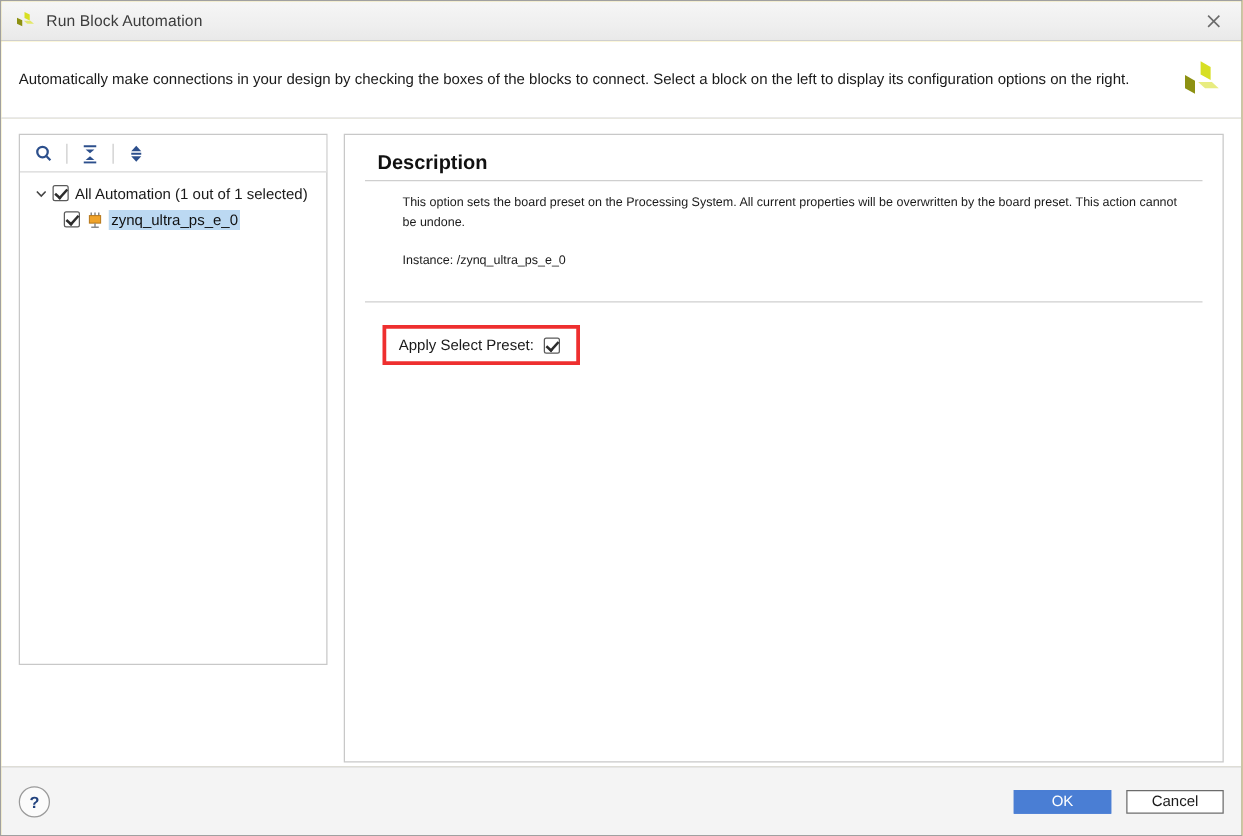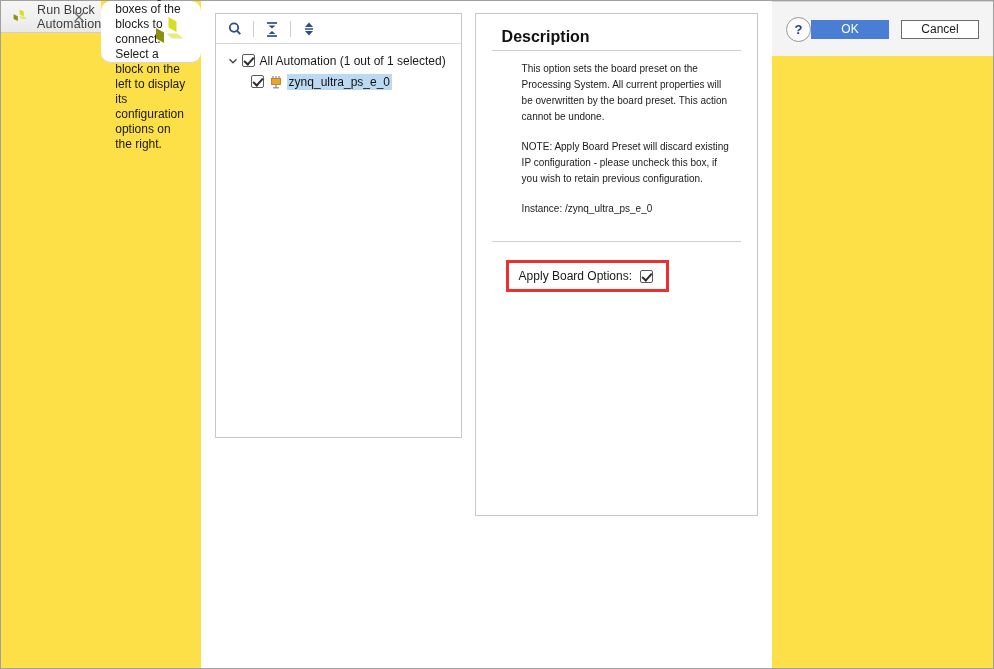"Run Block Automation" .window { flex-direction: none -> column }
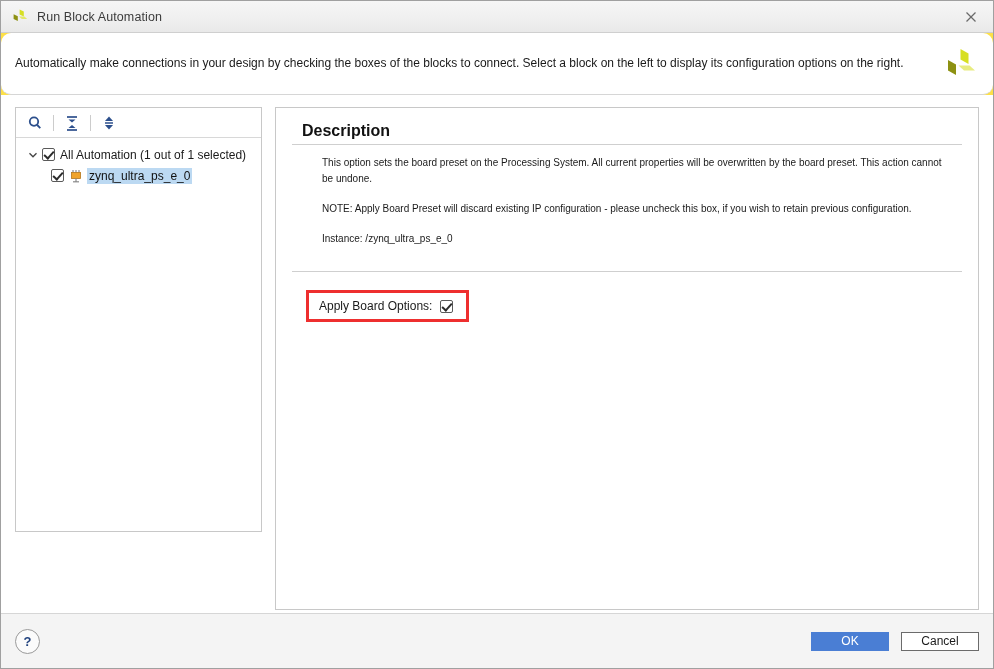"Automatically make connections in your" .banner { border-radius: 10px -> none }
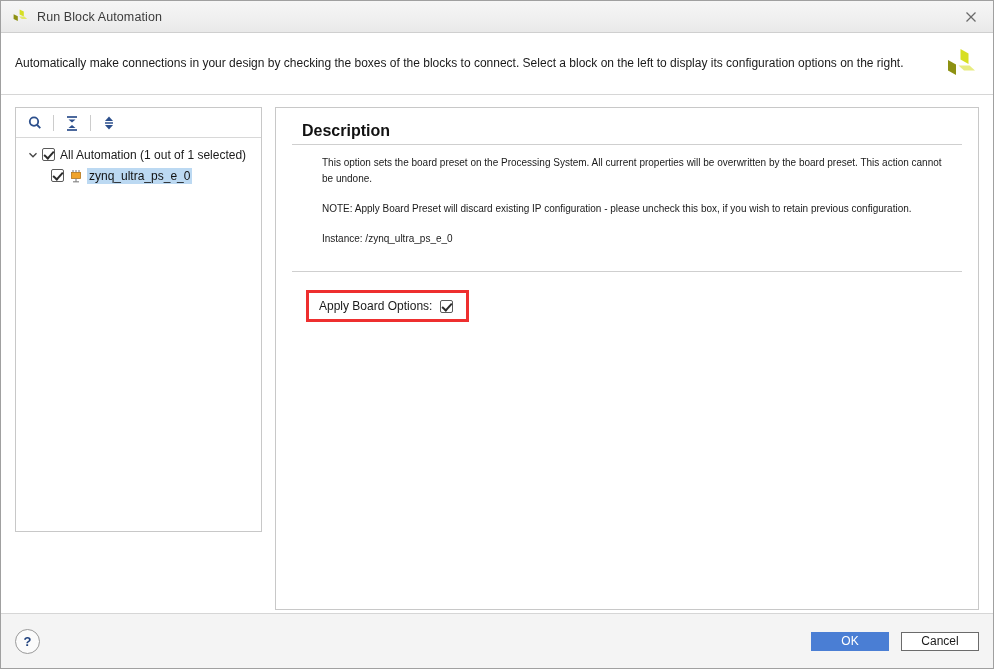"NOTE: Apply Board Preset will" p.desc-p { html: <p>NOTE: Apply Board Preset will discard existing IP configuration - please uncheck this box, if you wish to retain previous configuration.</p> -> none }
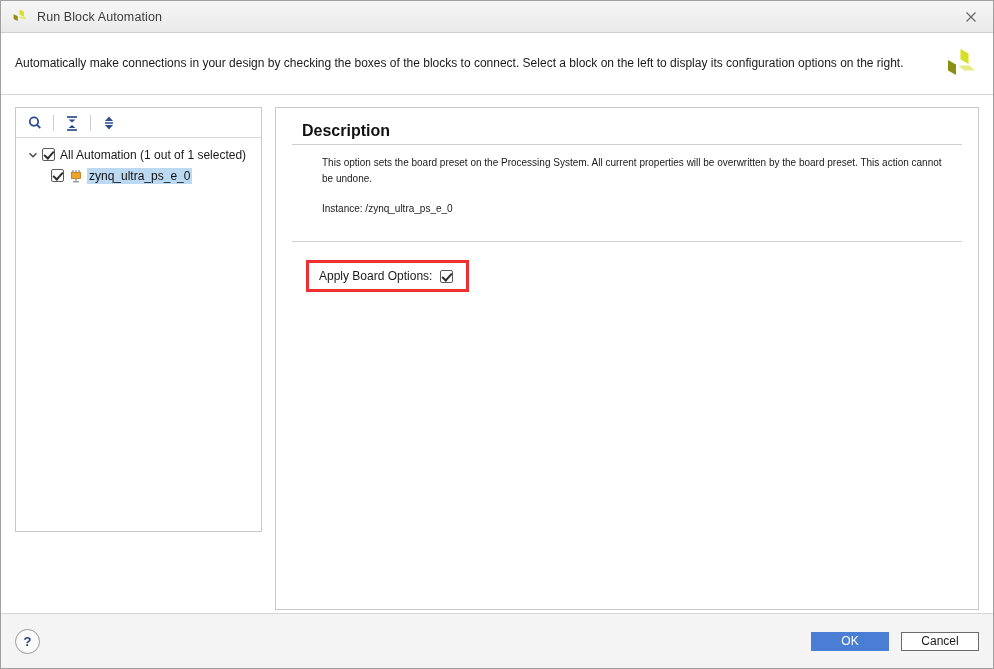"Apply Board Options:" span.option-label { text: Board Options -> Select Preset }
